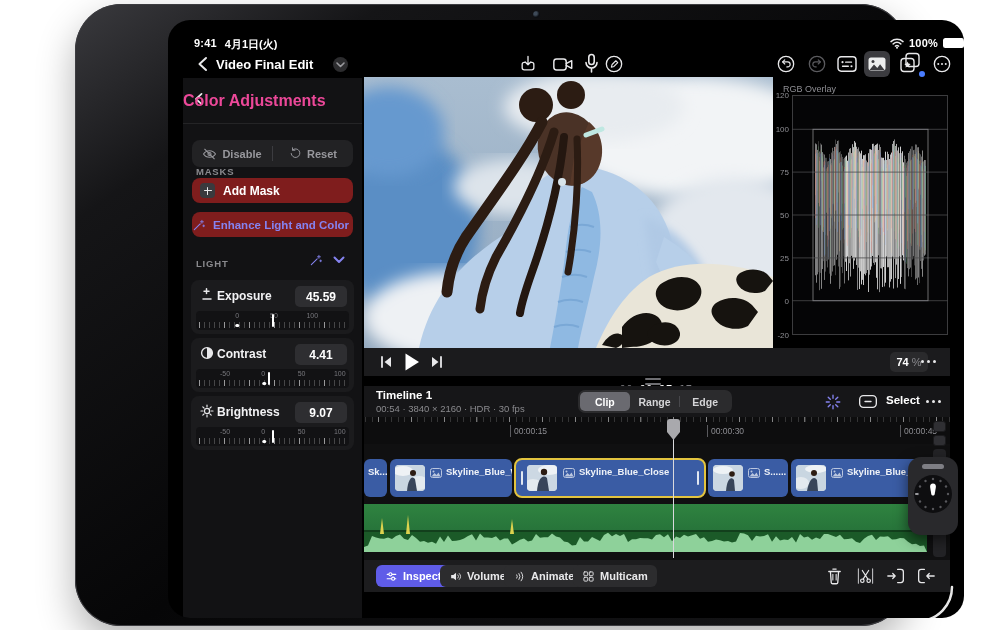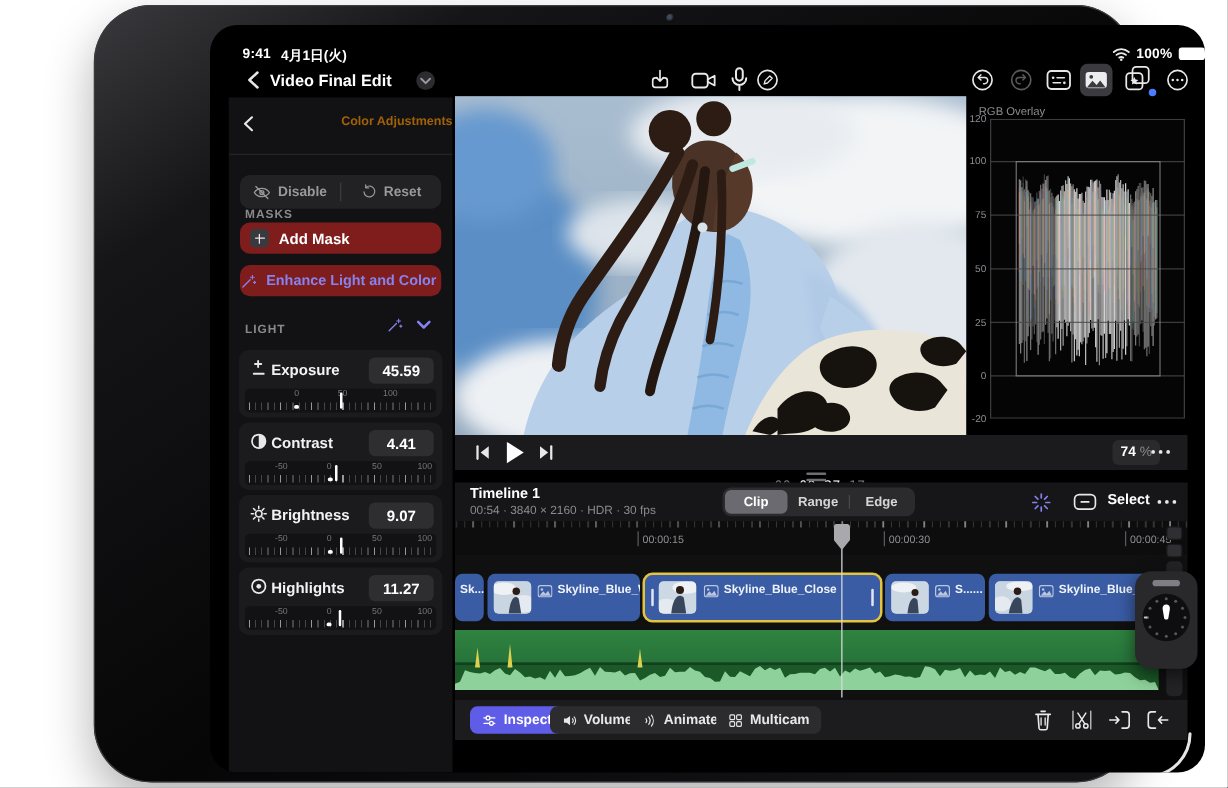"Color Adjustments" .side-title { color: #a16207 -> #ec4899; font-size: 10px -> 16px; text-align: right -> left }
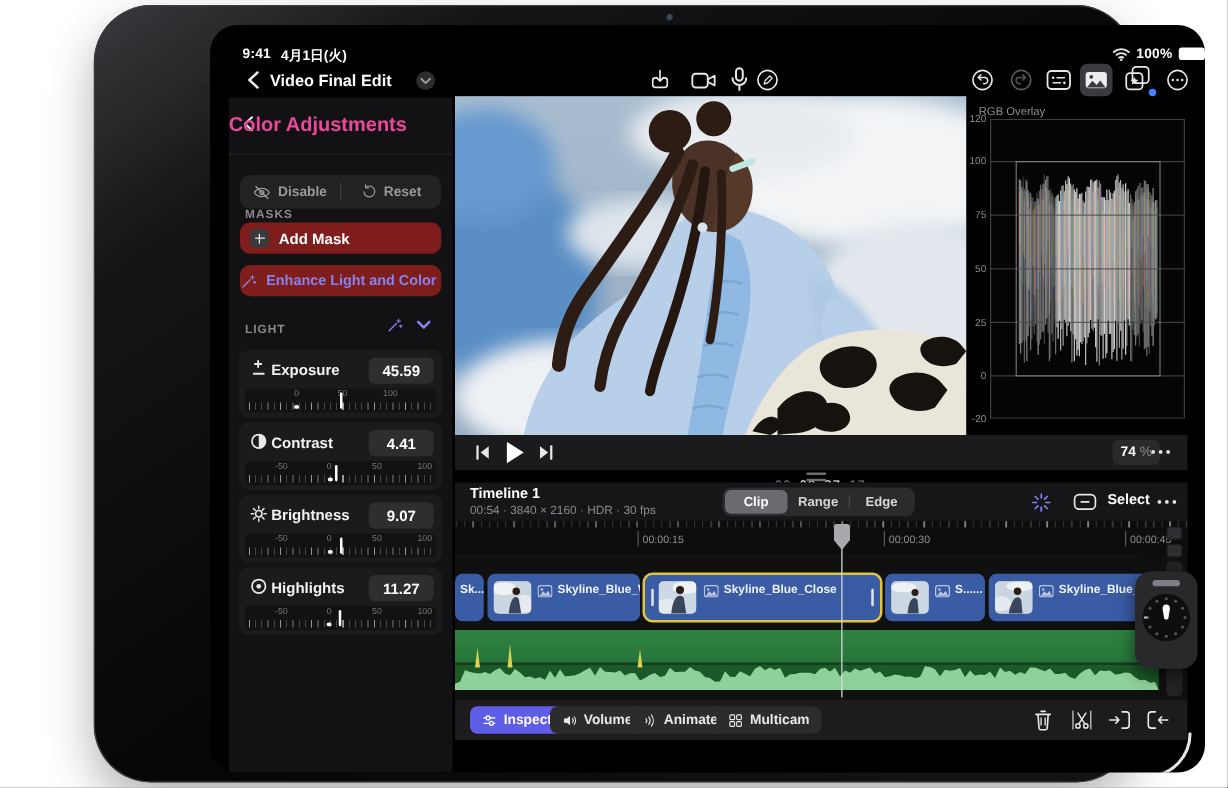"Highlights" div.card { html: <div> <svg> <circle></circle> <circle></circle> </svg> <span>Highlights</span> <span>11.27</span> <div> <span>-50</span> <span>0</span> <span>50</span> <span>100</span> <div></div> <span></span> <span></span> </div> </div> -> none }
